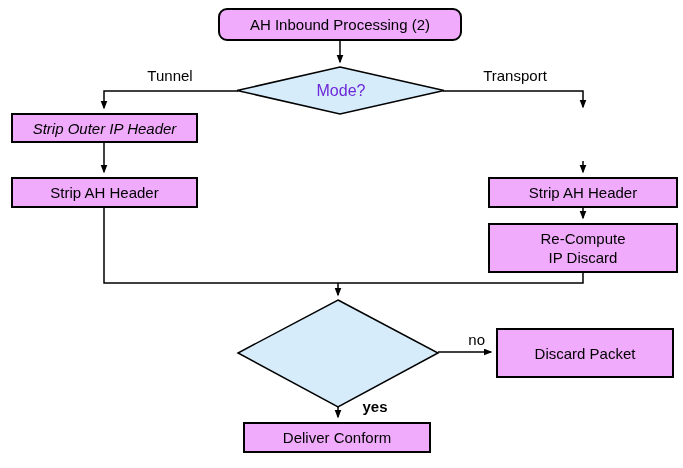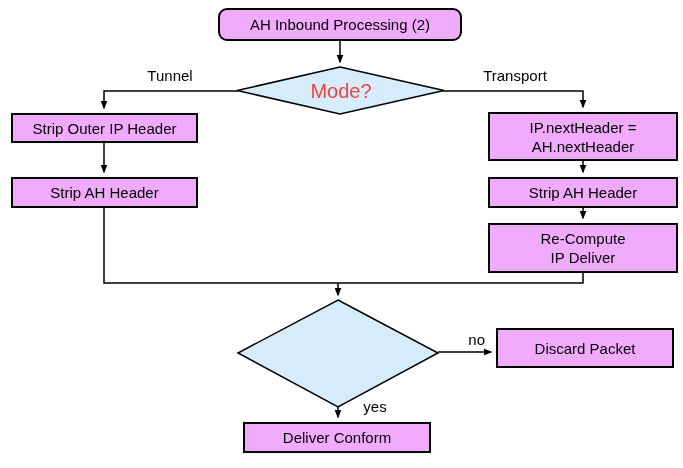"Mode?" .diamond-label { color: #ef4444 -> #6d28d9; font-size: 20px -> 16px }
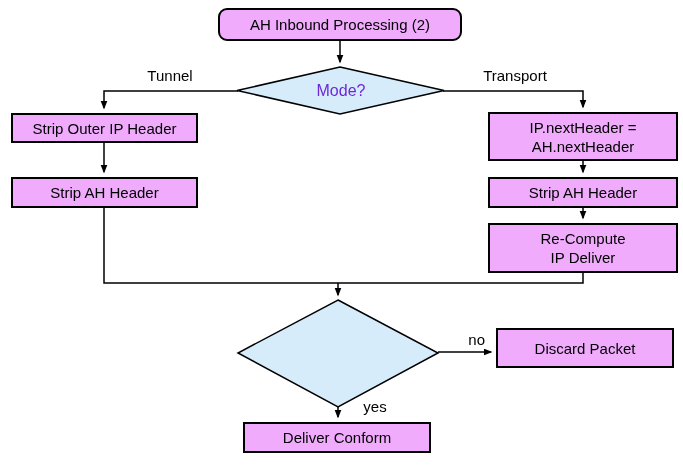"Strip Outer IP Header" #node-l1 { font-style: none -> italic }
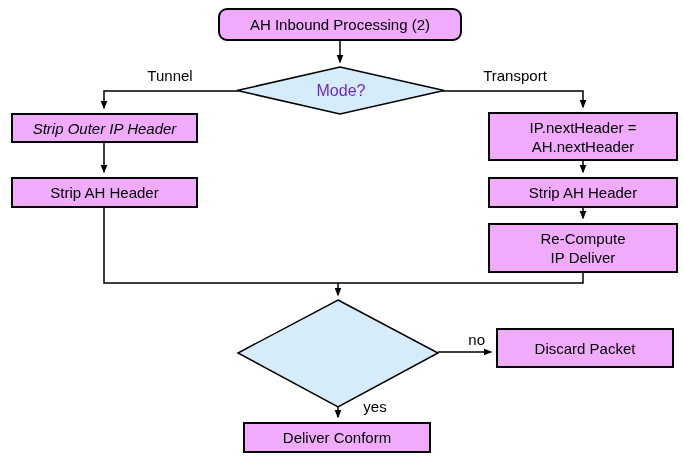"IP.nextHeader =" div.node { html: <div>IP.nextHeader = AH.nextHeader</div> -> none }
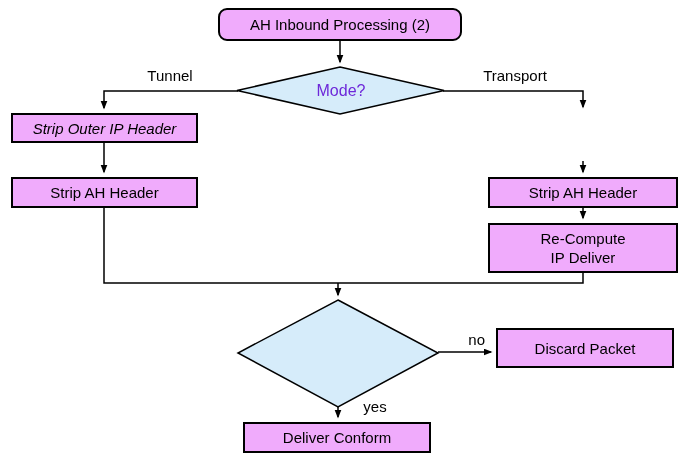"Re-Compute" div.node { text: Deliver -> Discard }
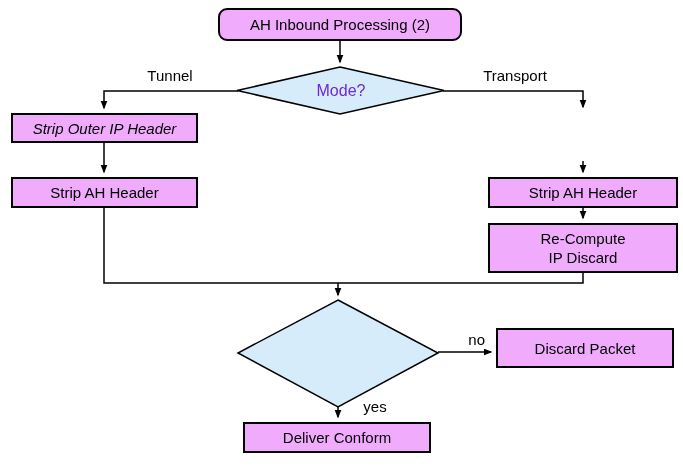"Discard Packet" #node-discard { height: 40px -> 50px }
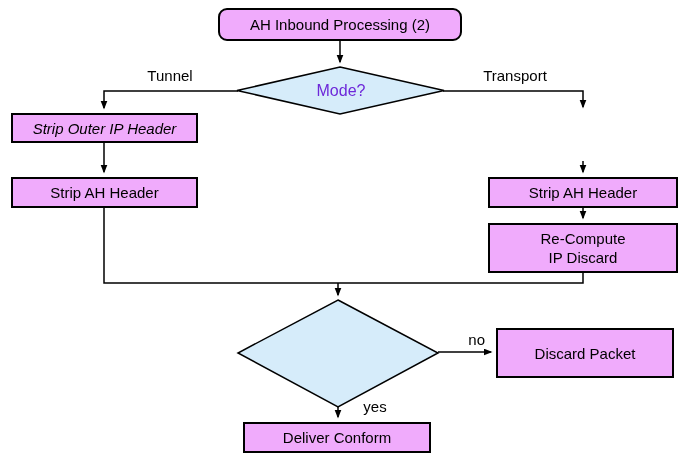"yes" #label-yes { font-weight: none -> bold }
